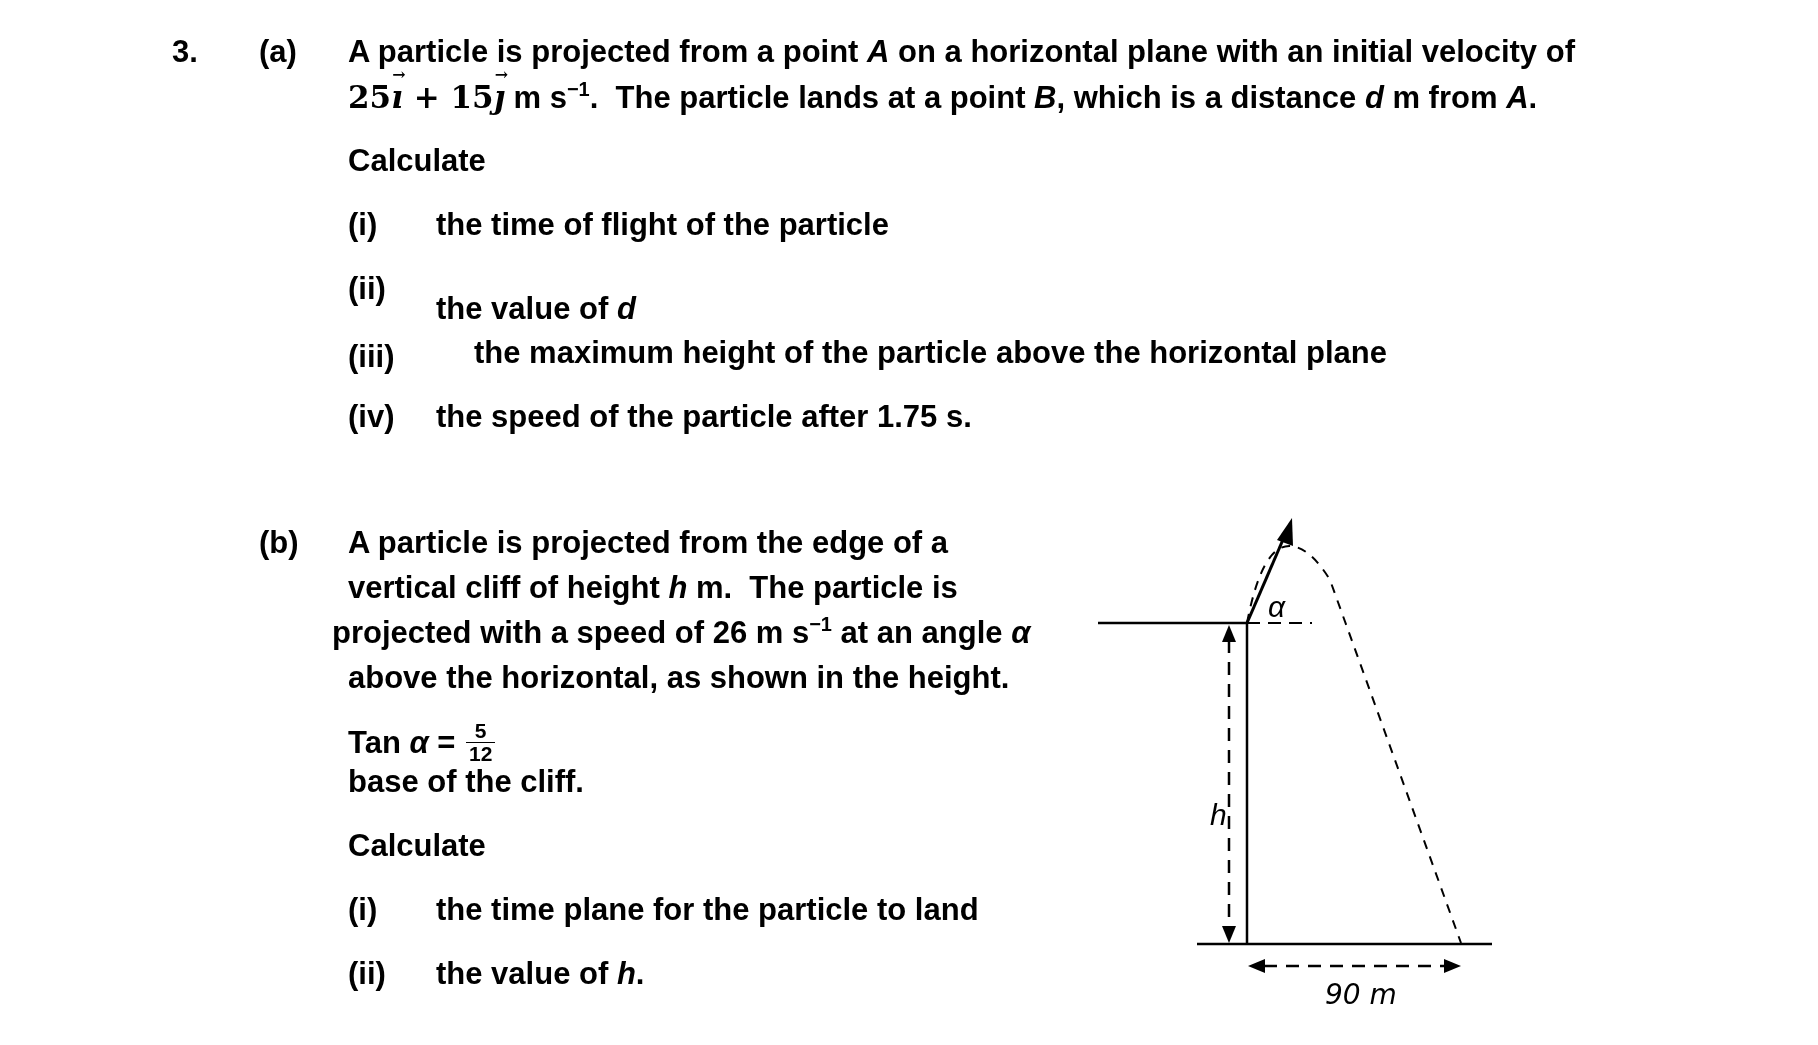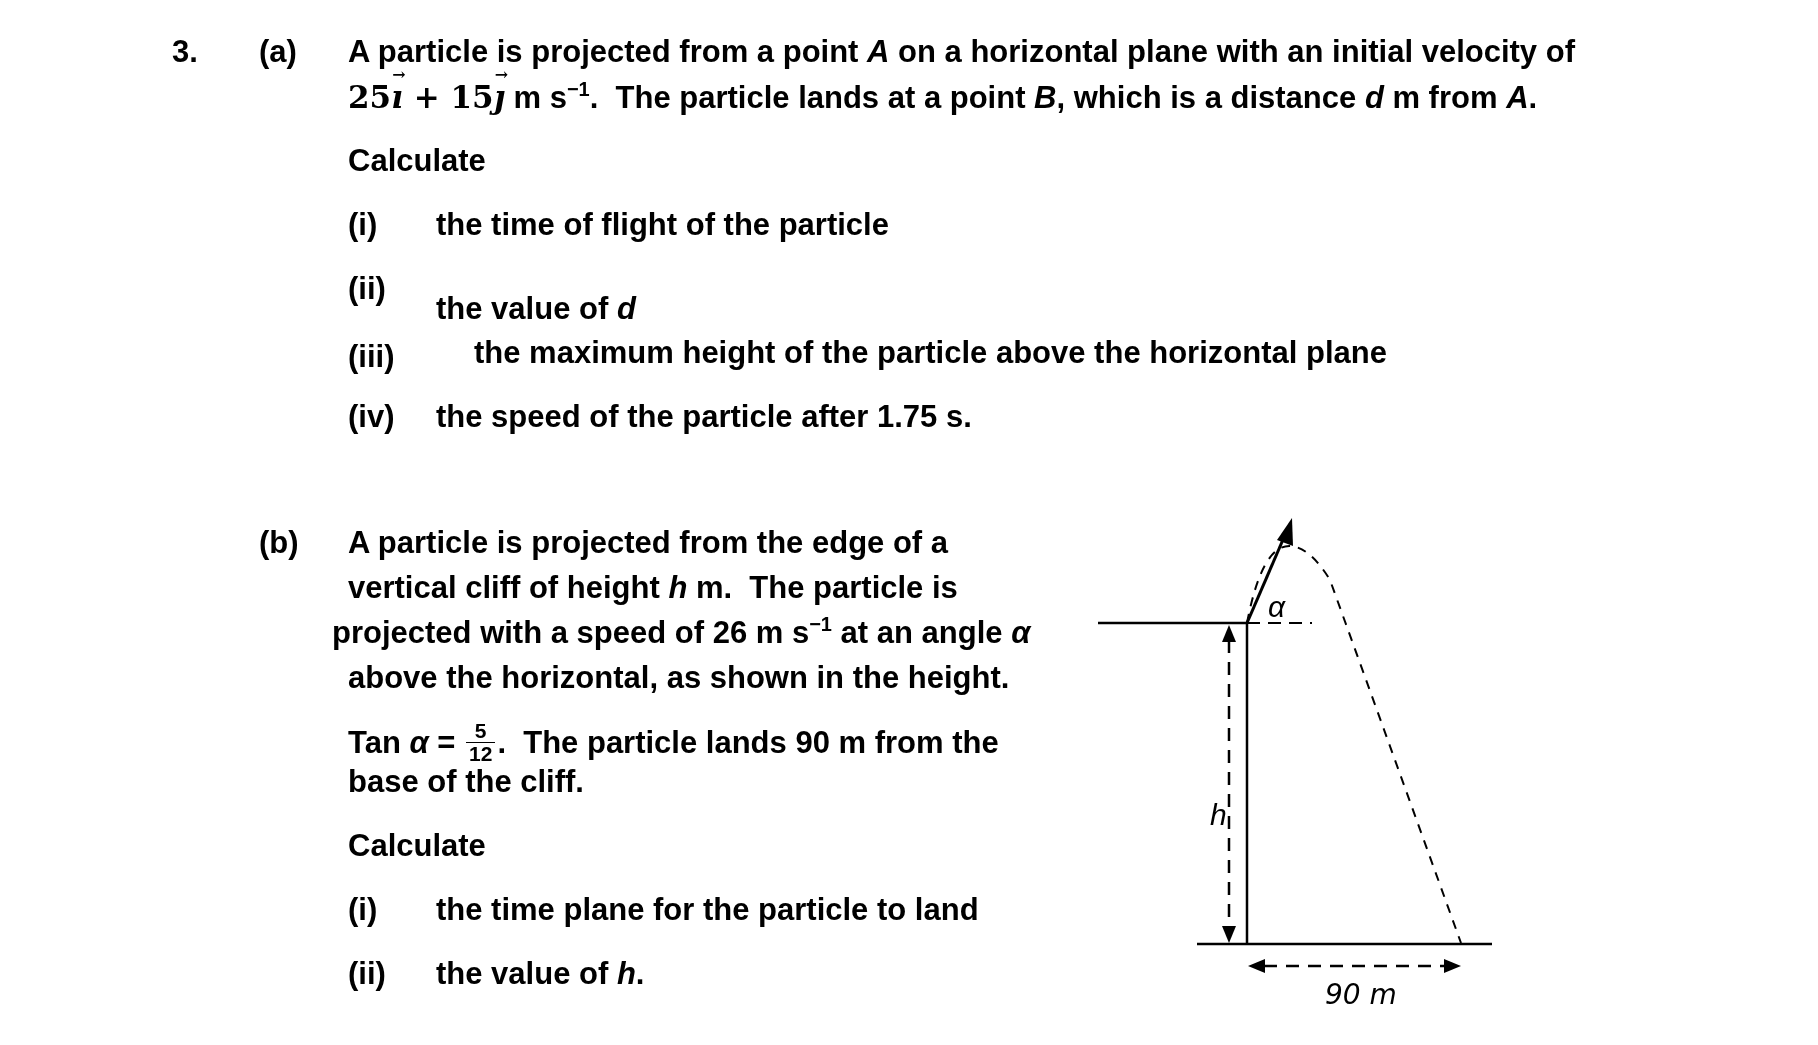". The particle lands 90" span { html: <span>. The particle lands 90 m from the</span> -> none }
